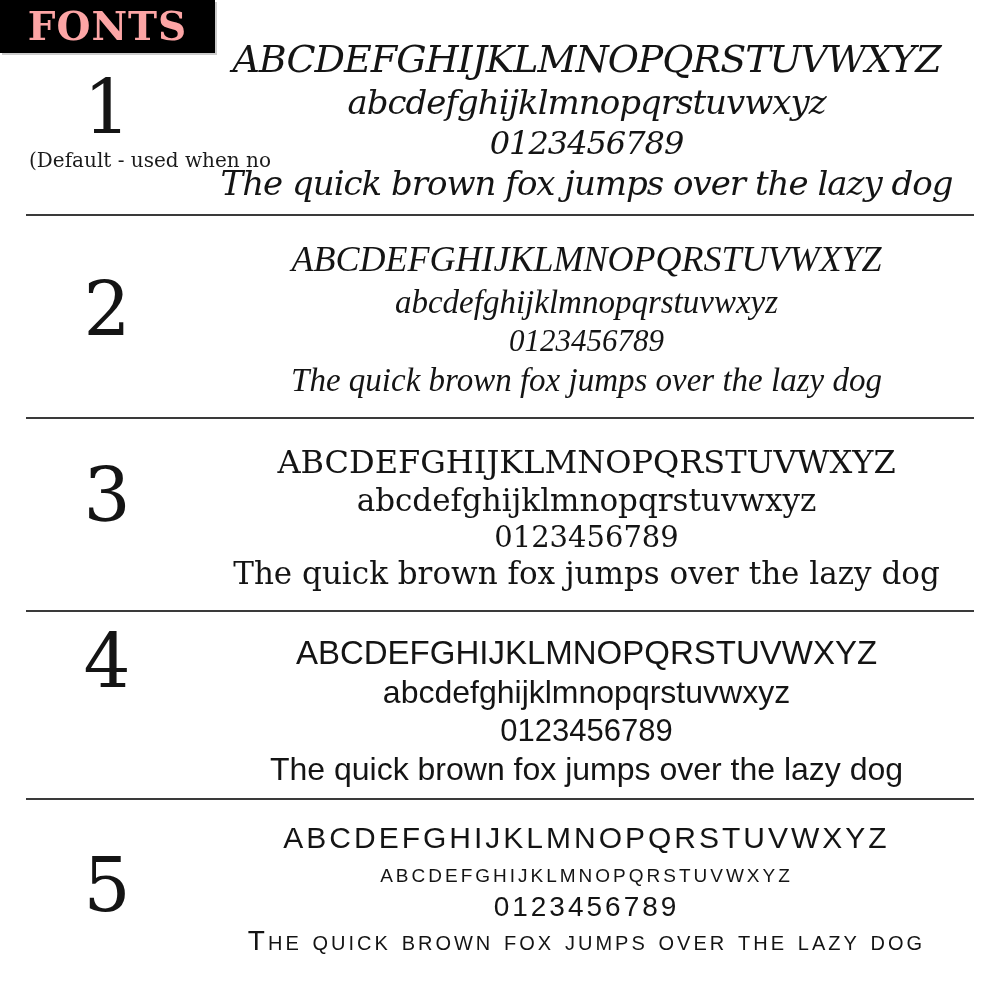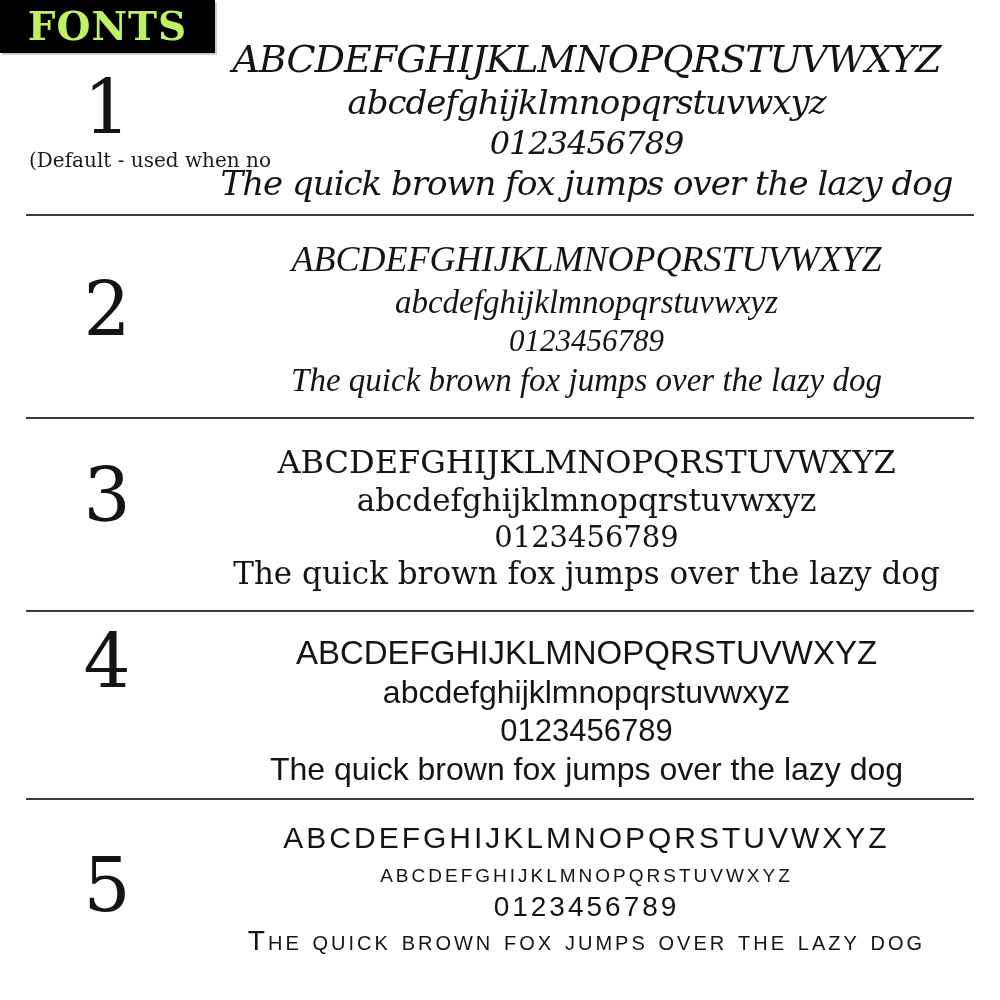"FONTS" .header-box .title { color: #bef264 -> #fca5a5 }
